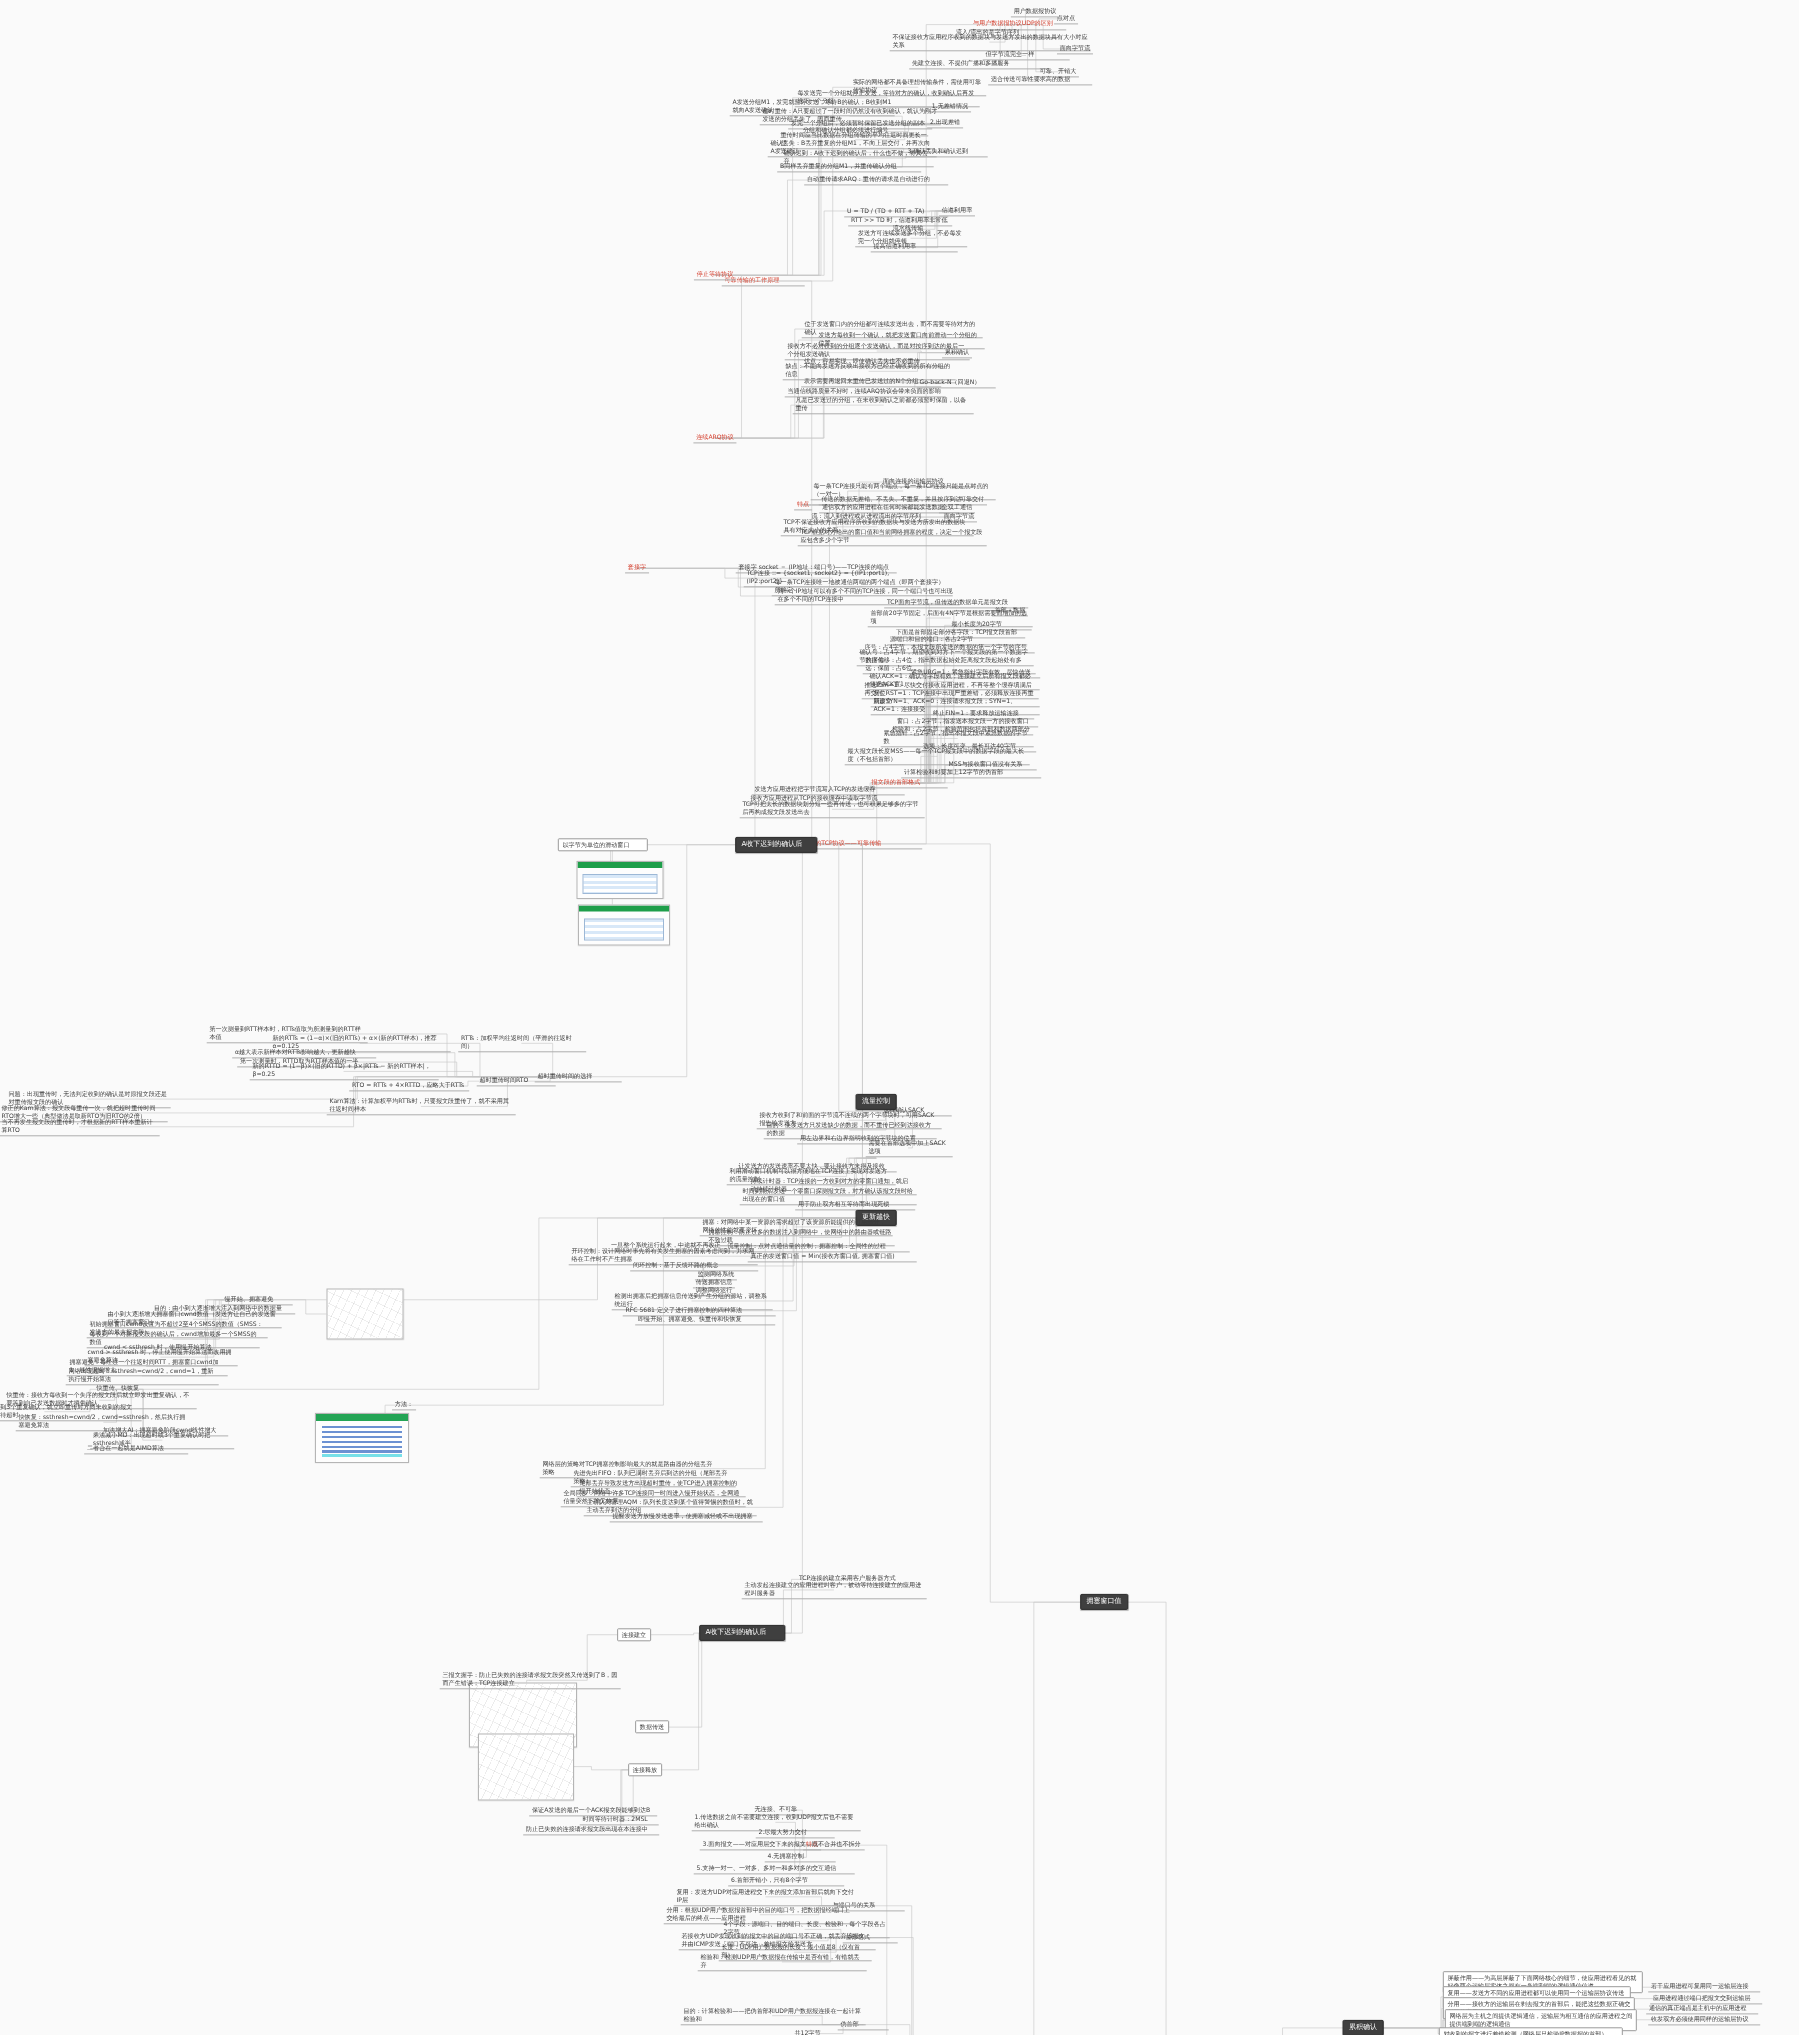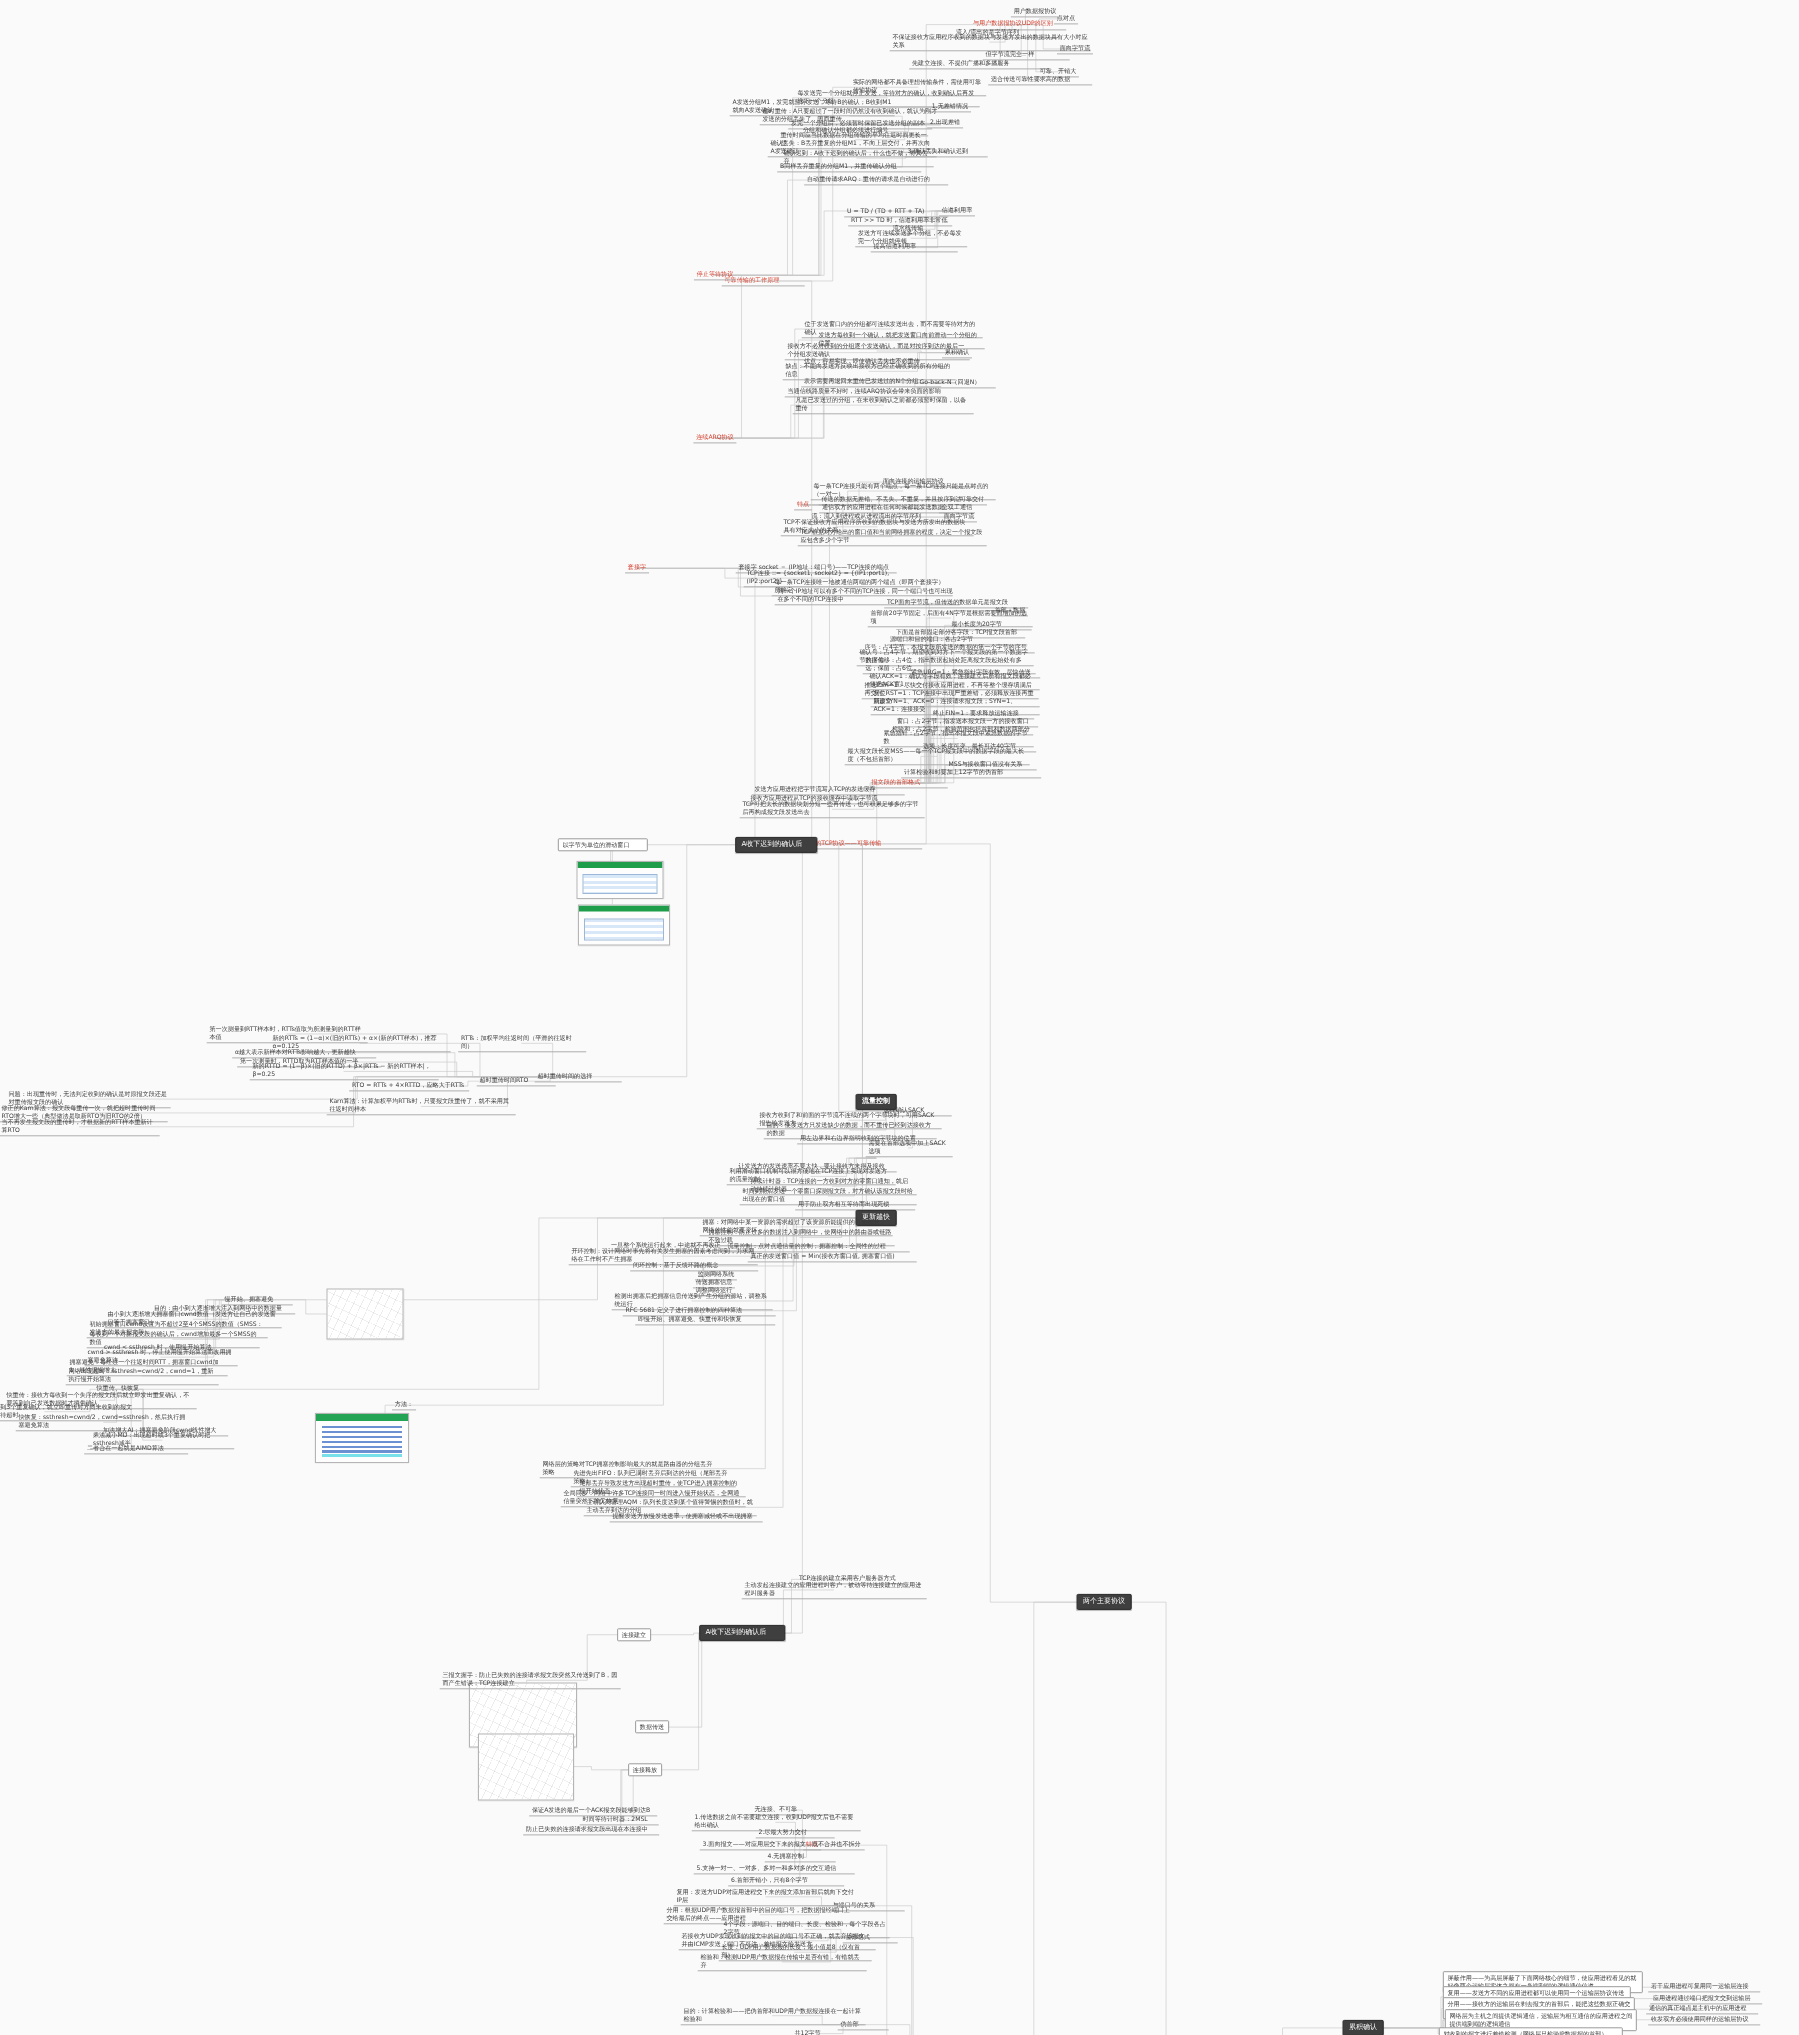"流量控制" div.node { font-weight: bold -> none }
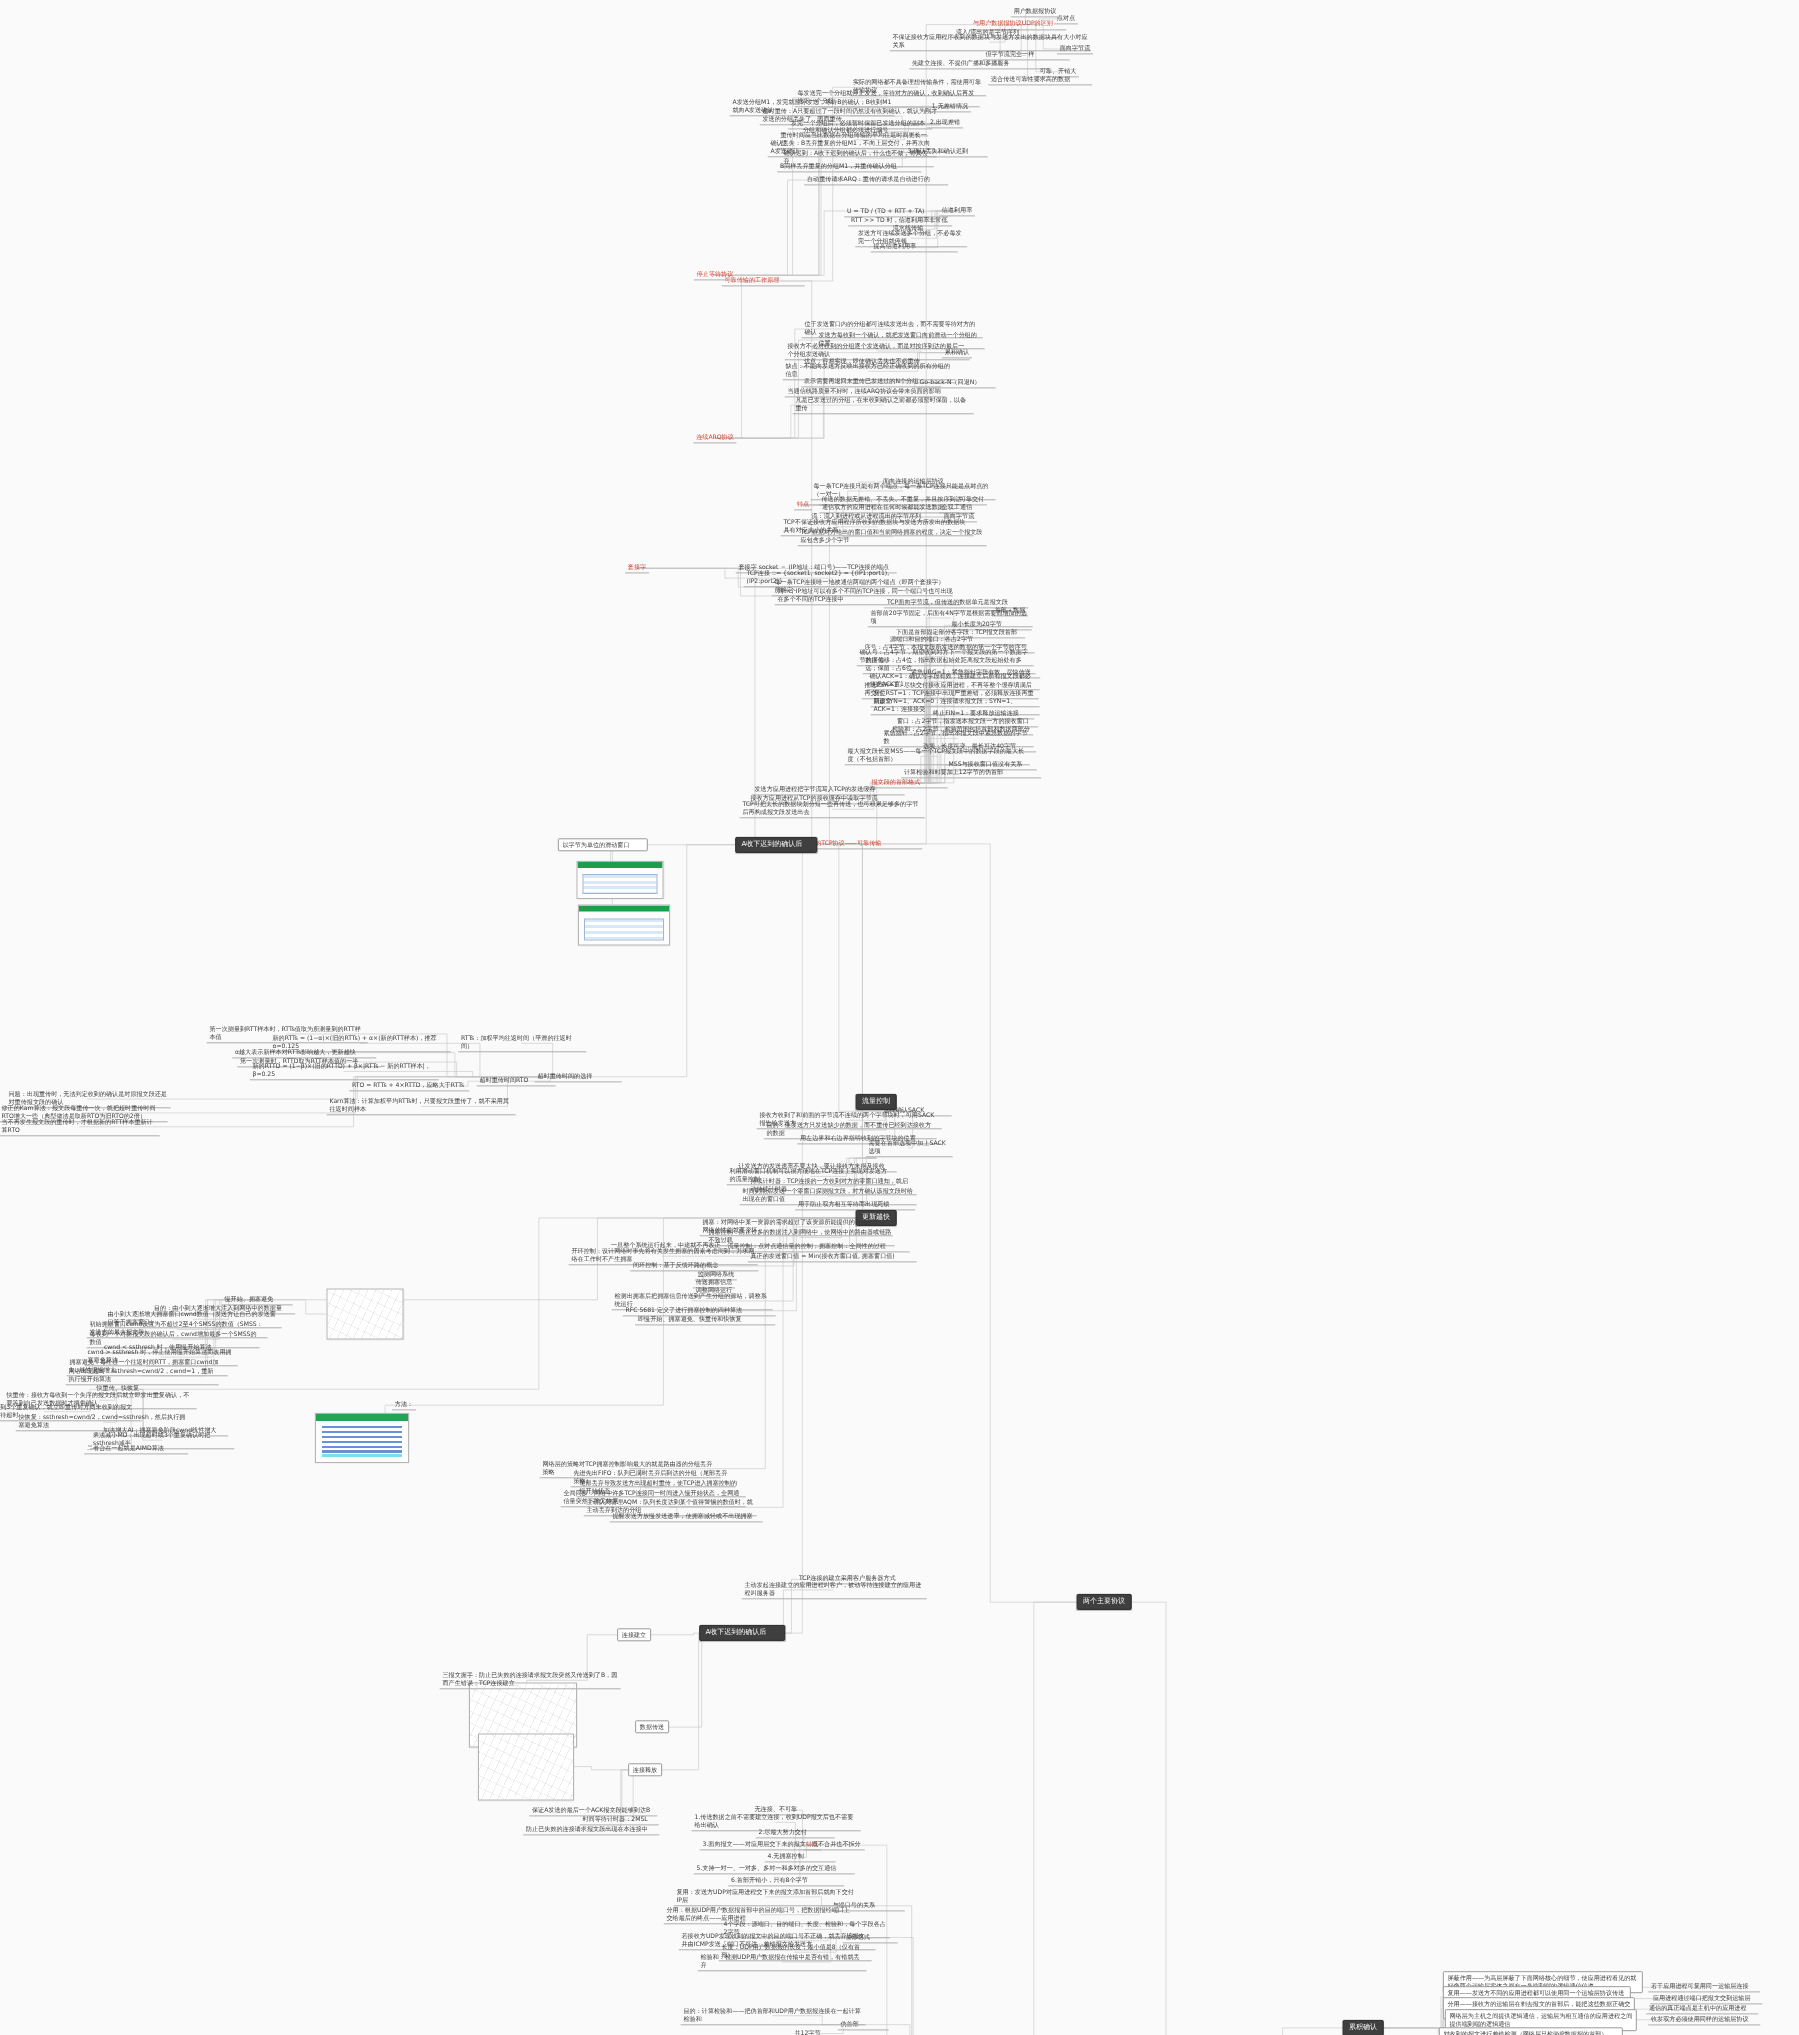"两个主要协议" div.node { text: 两个主要协议 -> 拥塞窗口值 }
